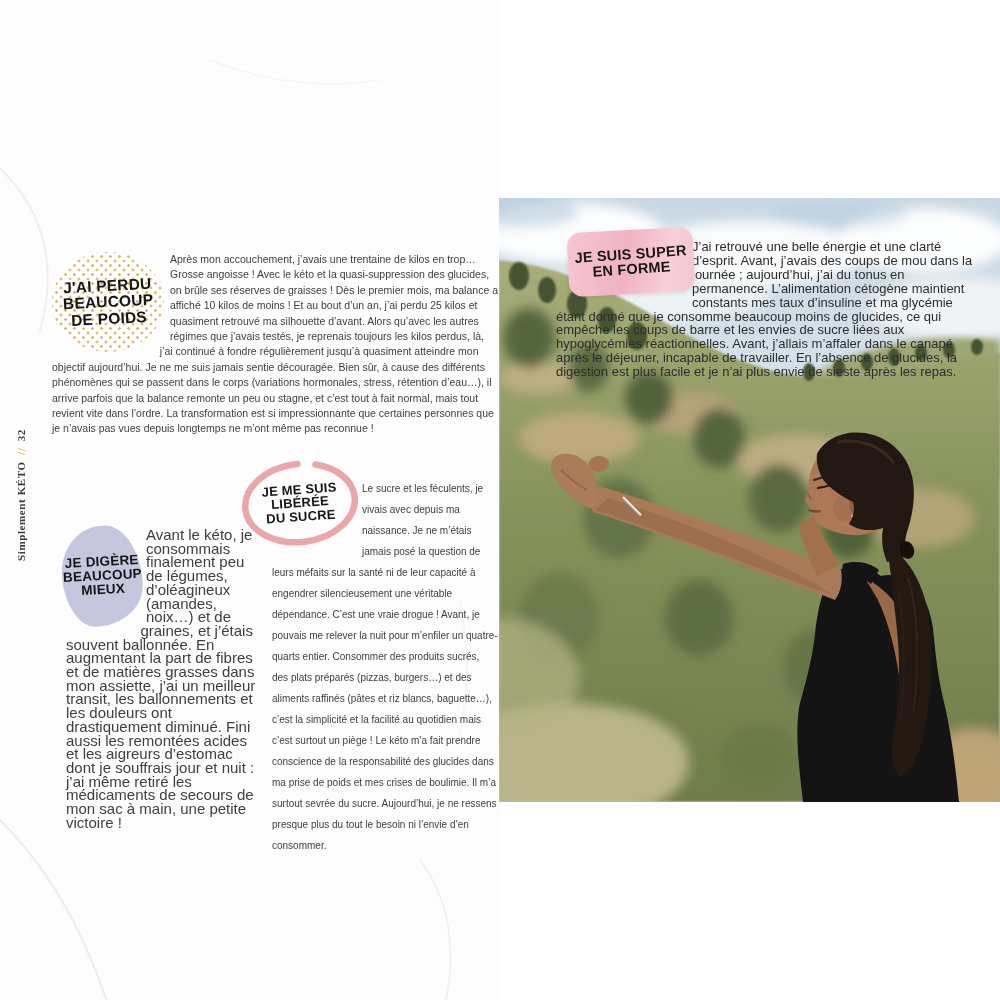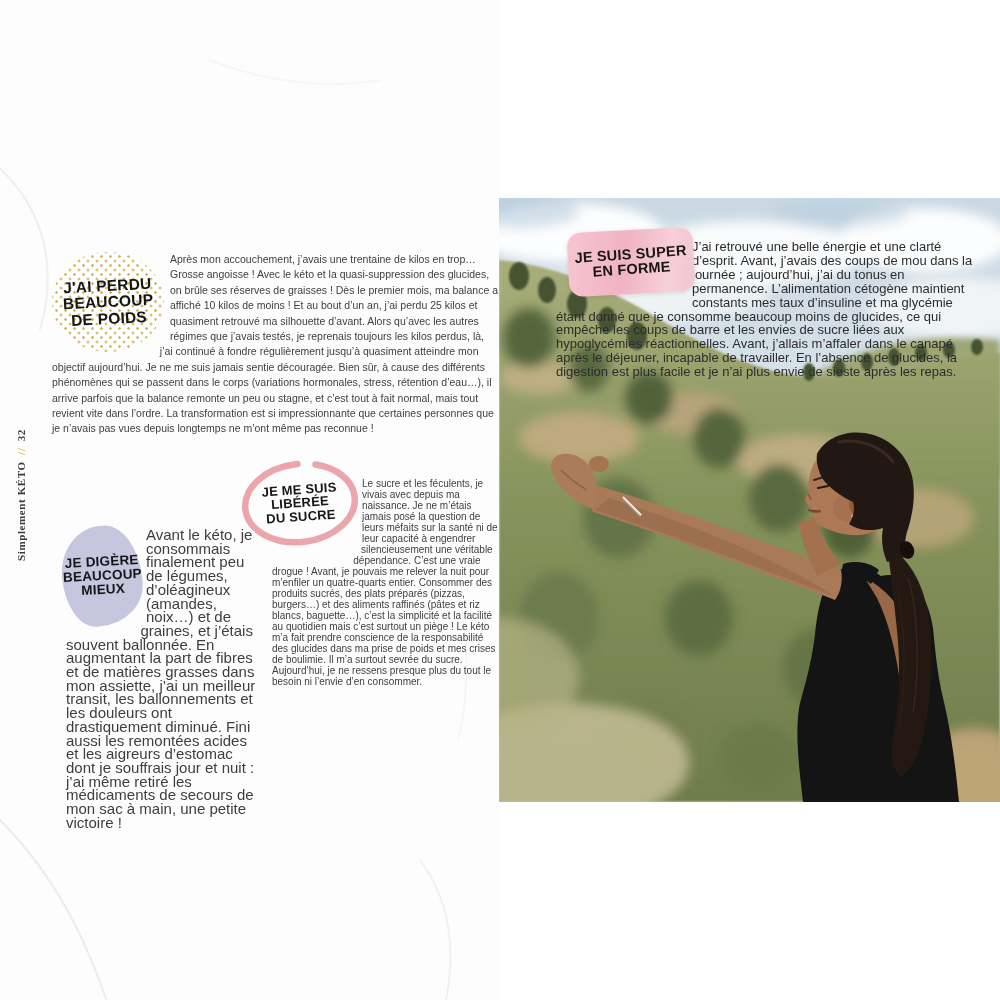"Le sucre et les féculents," #sec-sucre p { line-height: 11px -> 21px }
